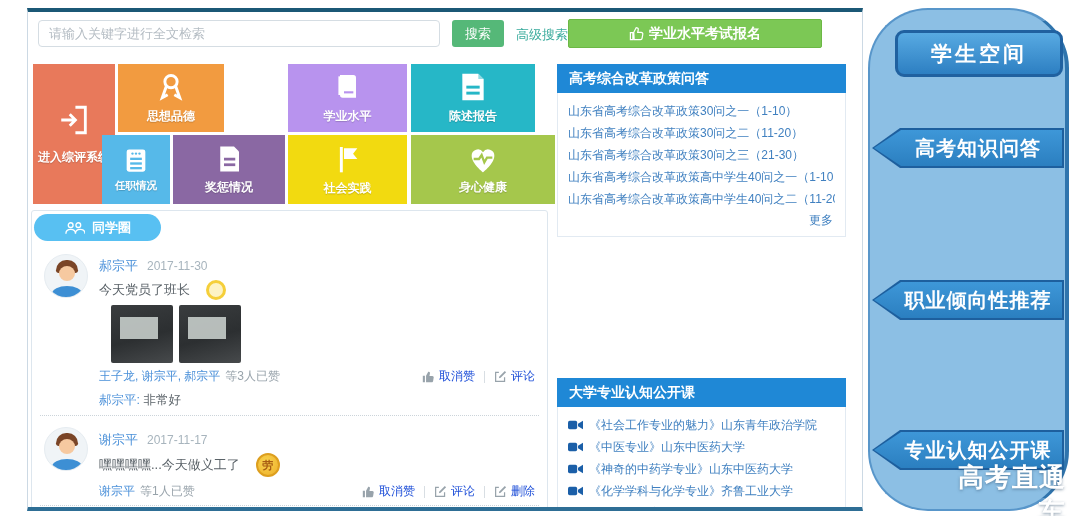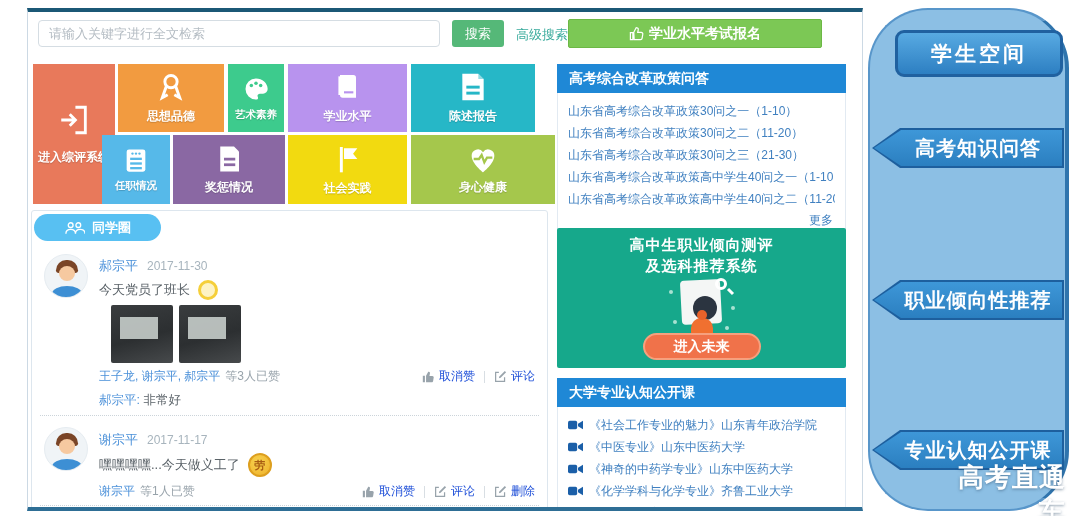"艺术素养" div.tile { html: <div> <span> <svg> <path></path> <circle></circle> <circle></circle> <circle></circle> </svg> </span> <span>艺术素养</span> </div> -> none }
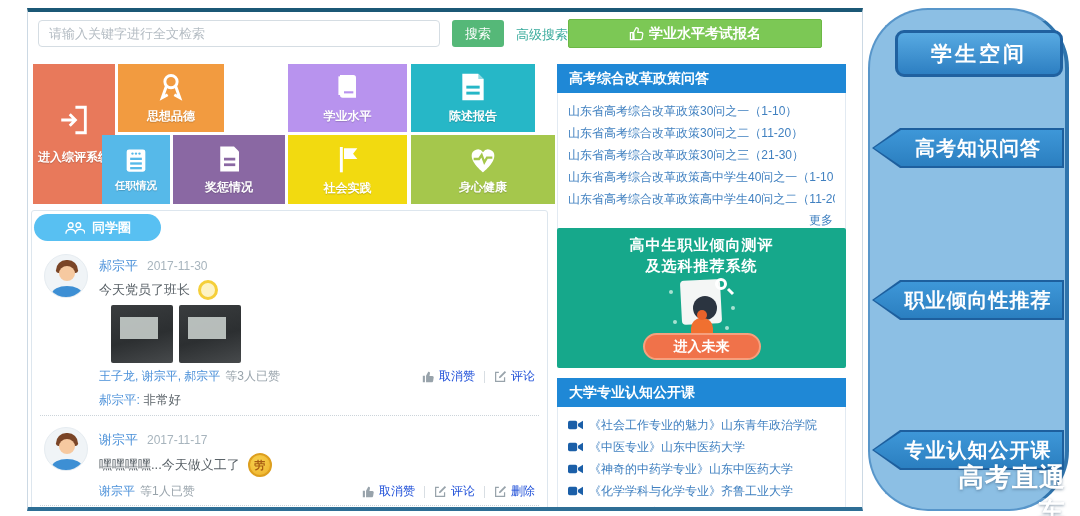"高中生职业倾向测评" div.promo { html: <div> <div>高中生职业倾向测评</div> <div>及选科推荐系统</div> <div> <div></div> <div></div> <div></div> <div></div> <div></div> <div></div> <div></div> <div></div> </div> <button>进入未来</button> </div> -> none }
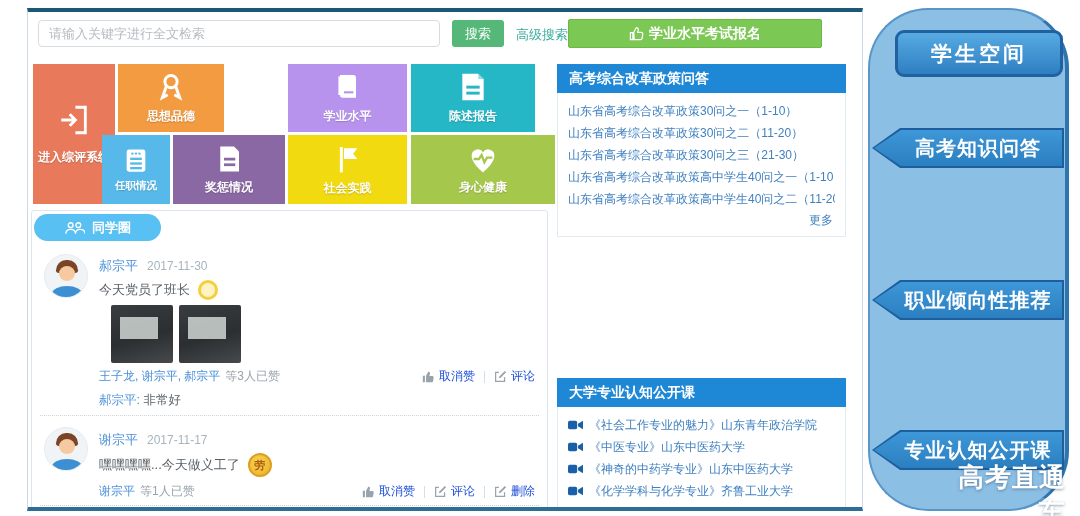"今天党员了班长" .p-text { gap: 8px -> 16px }
